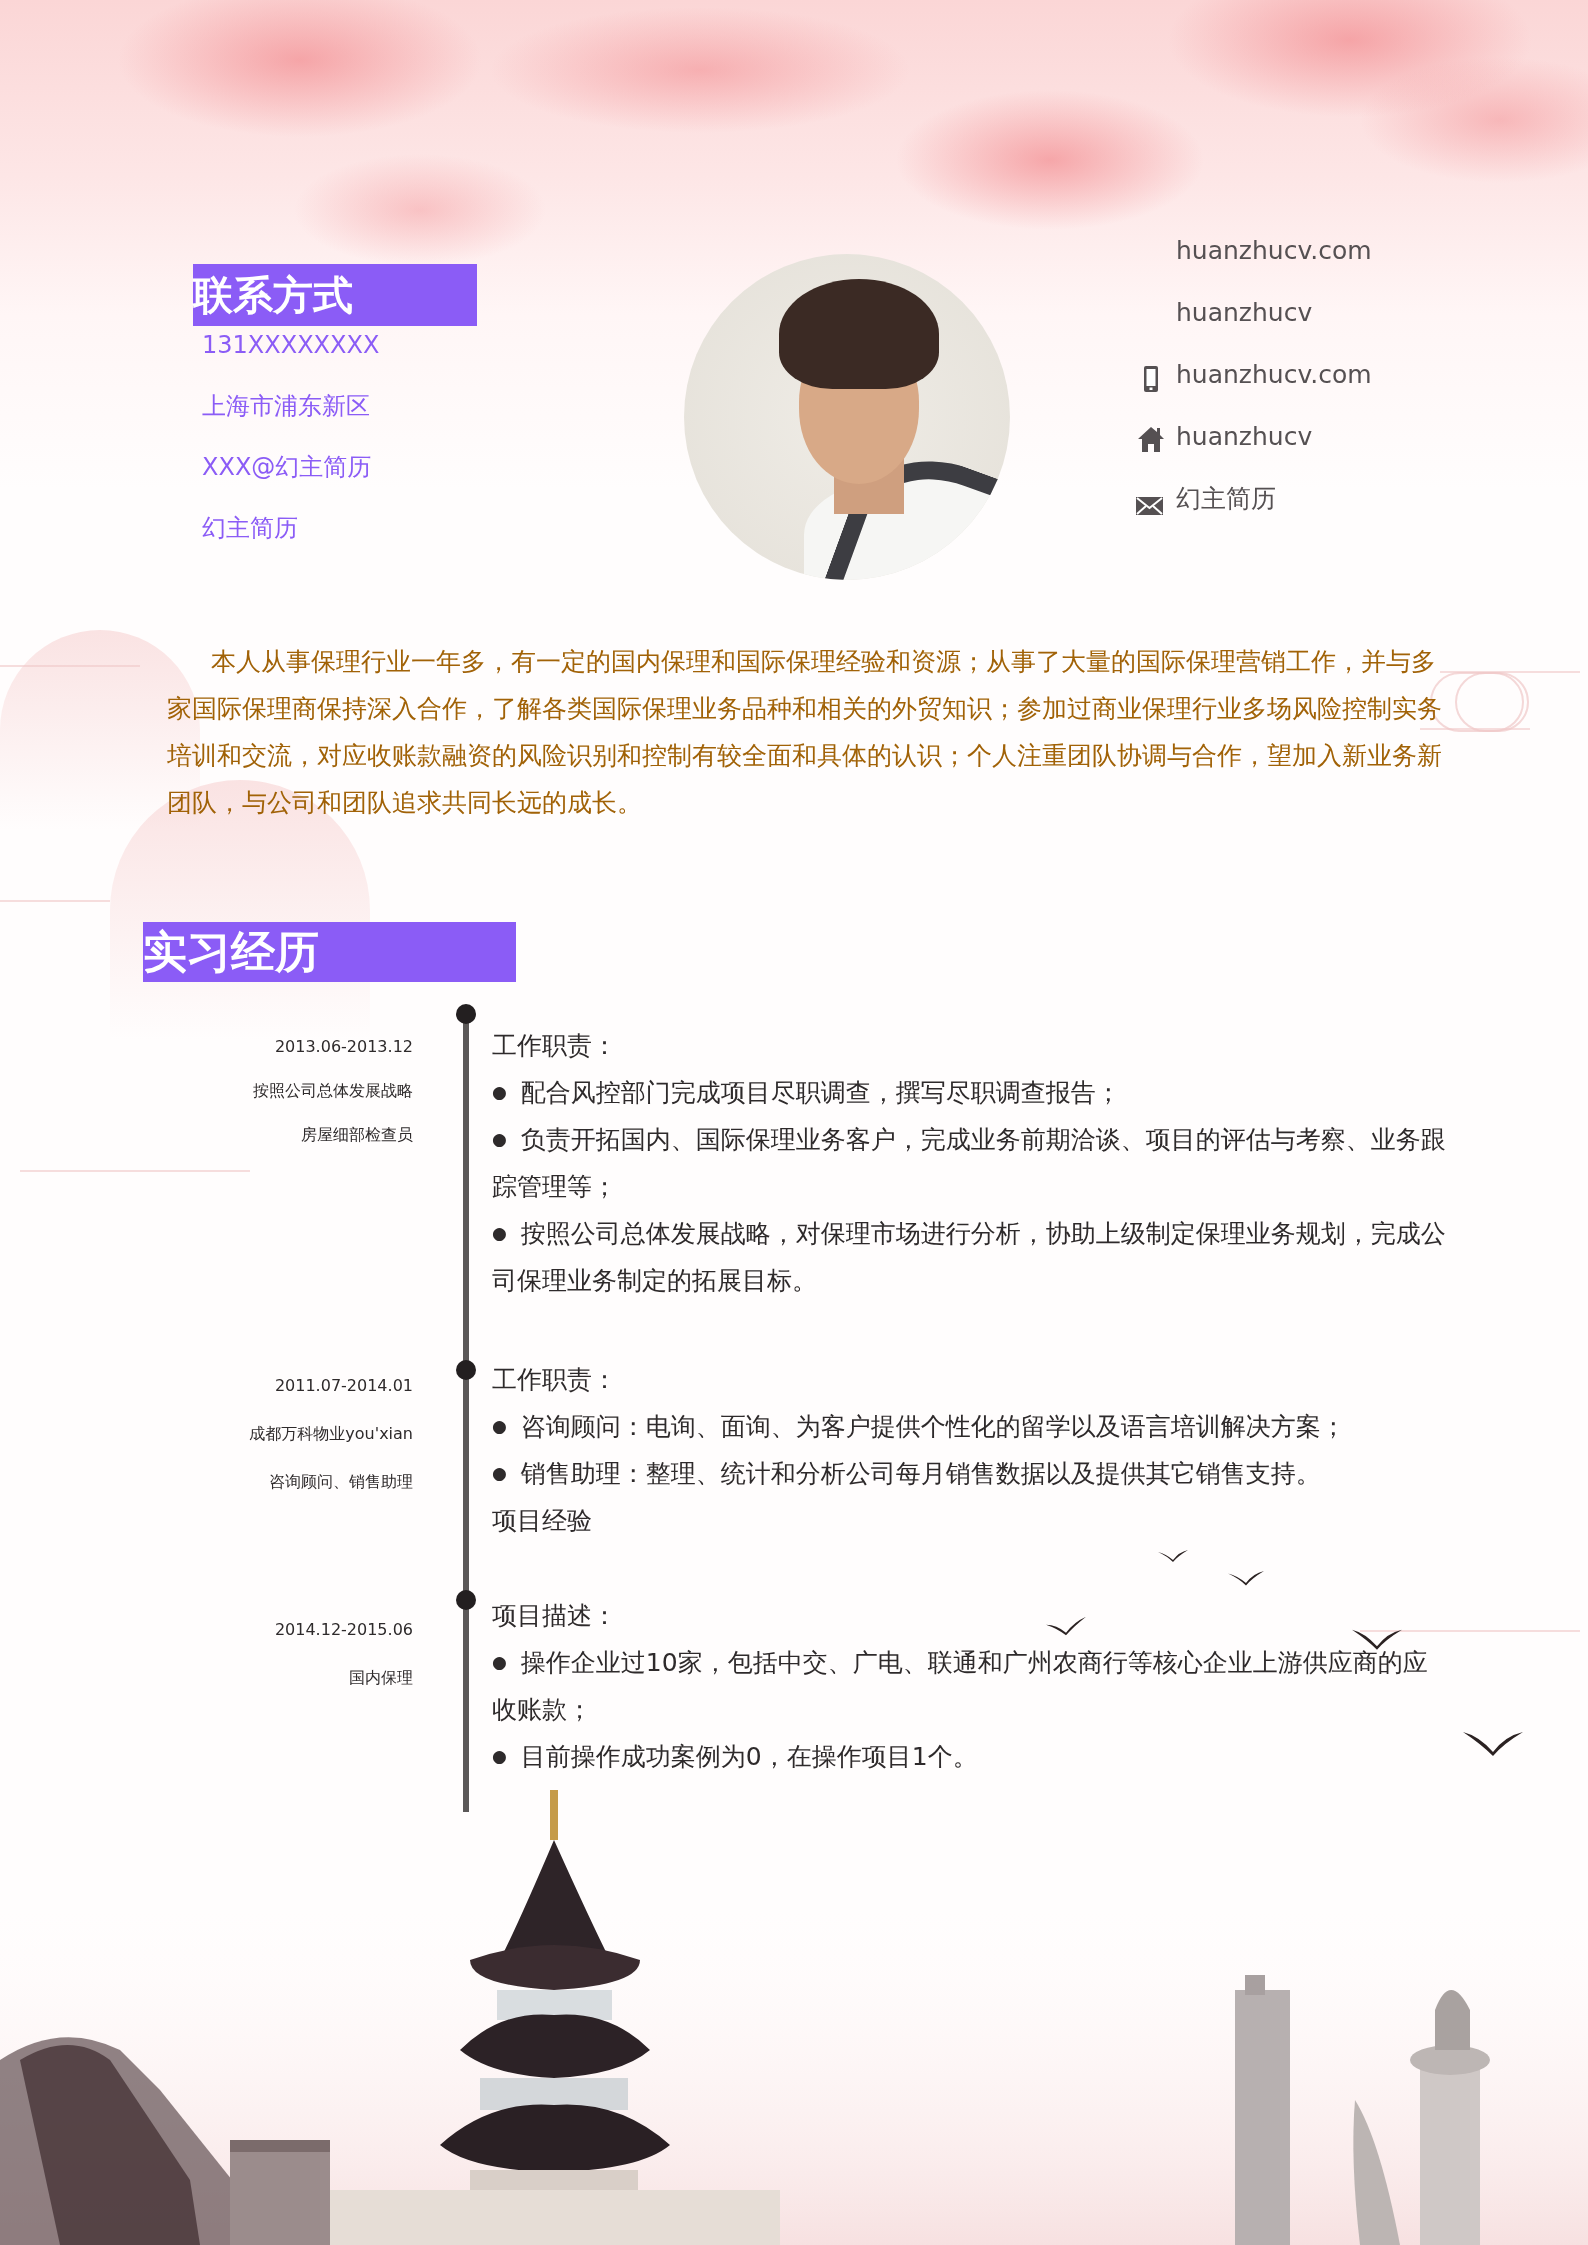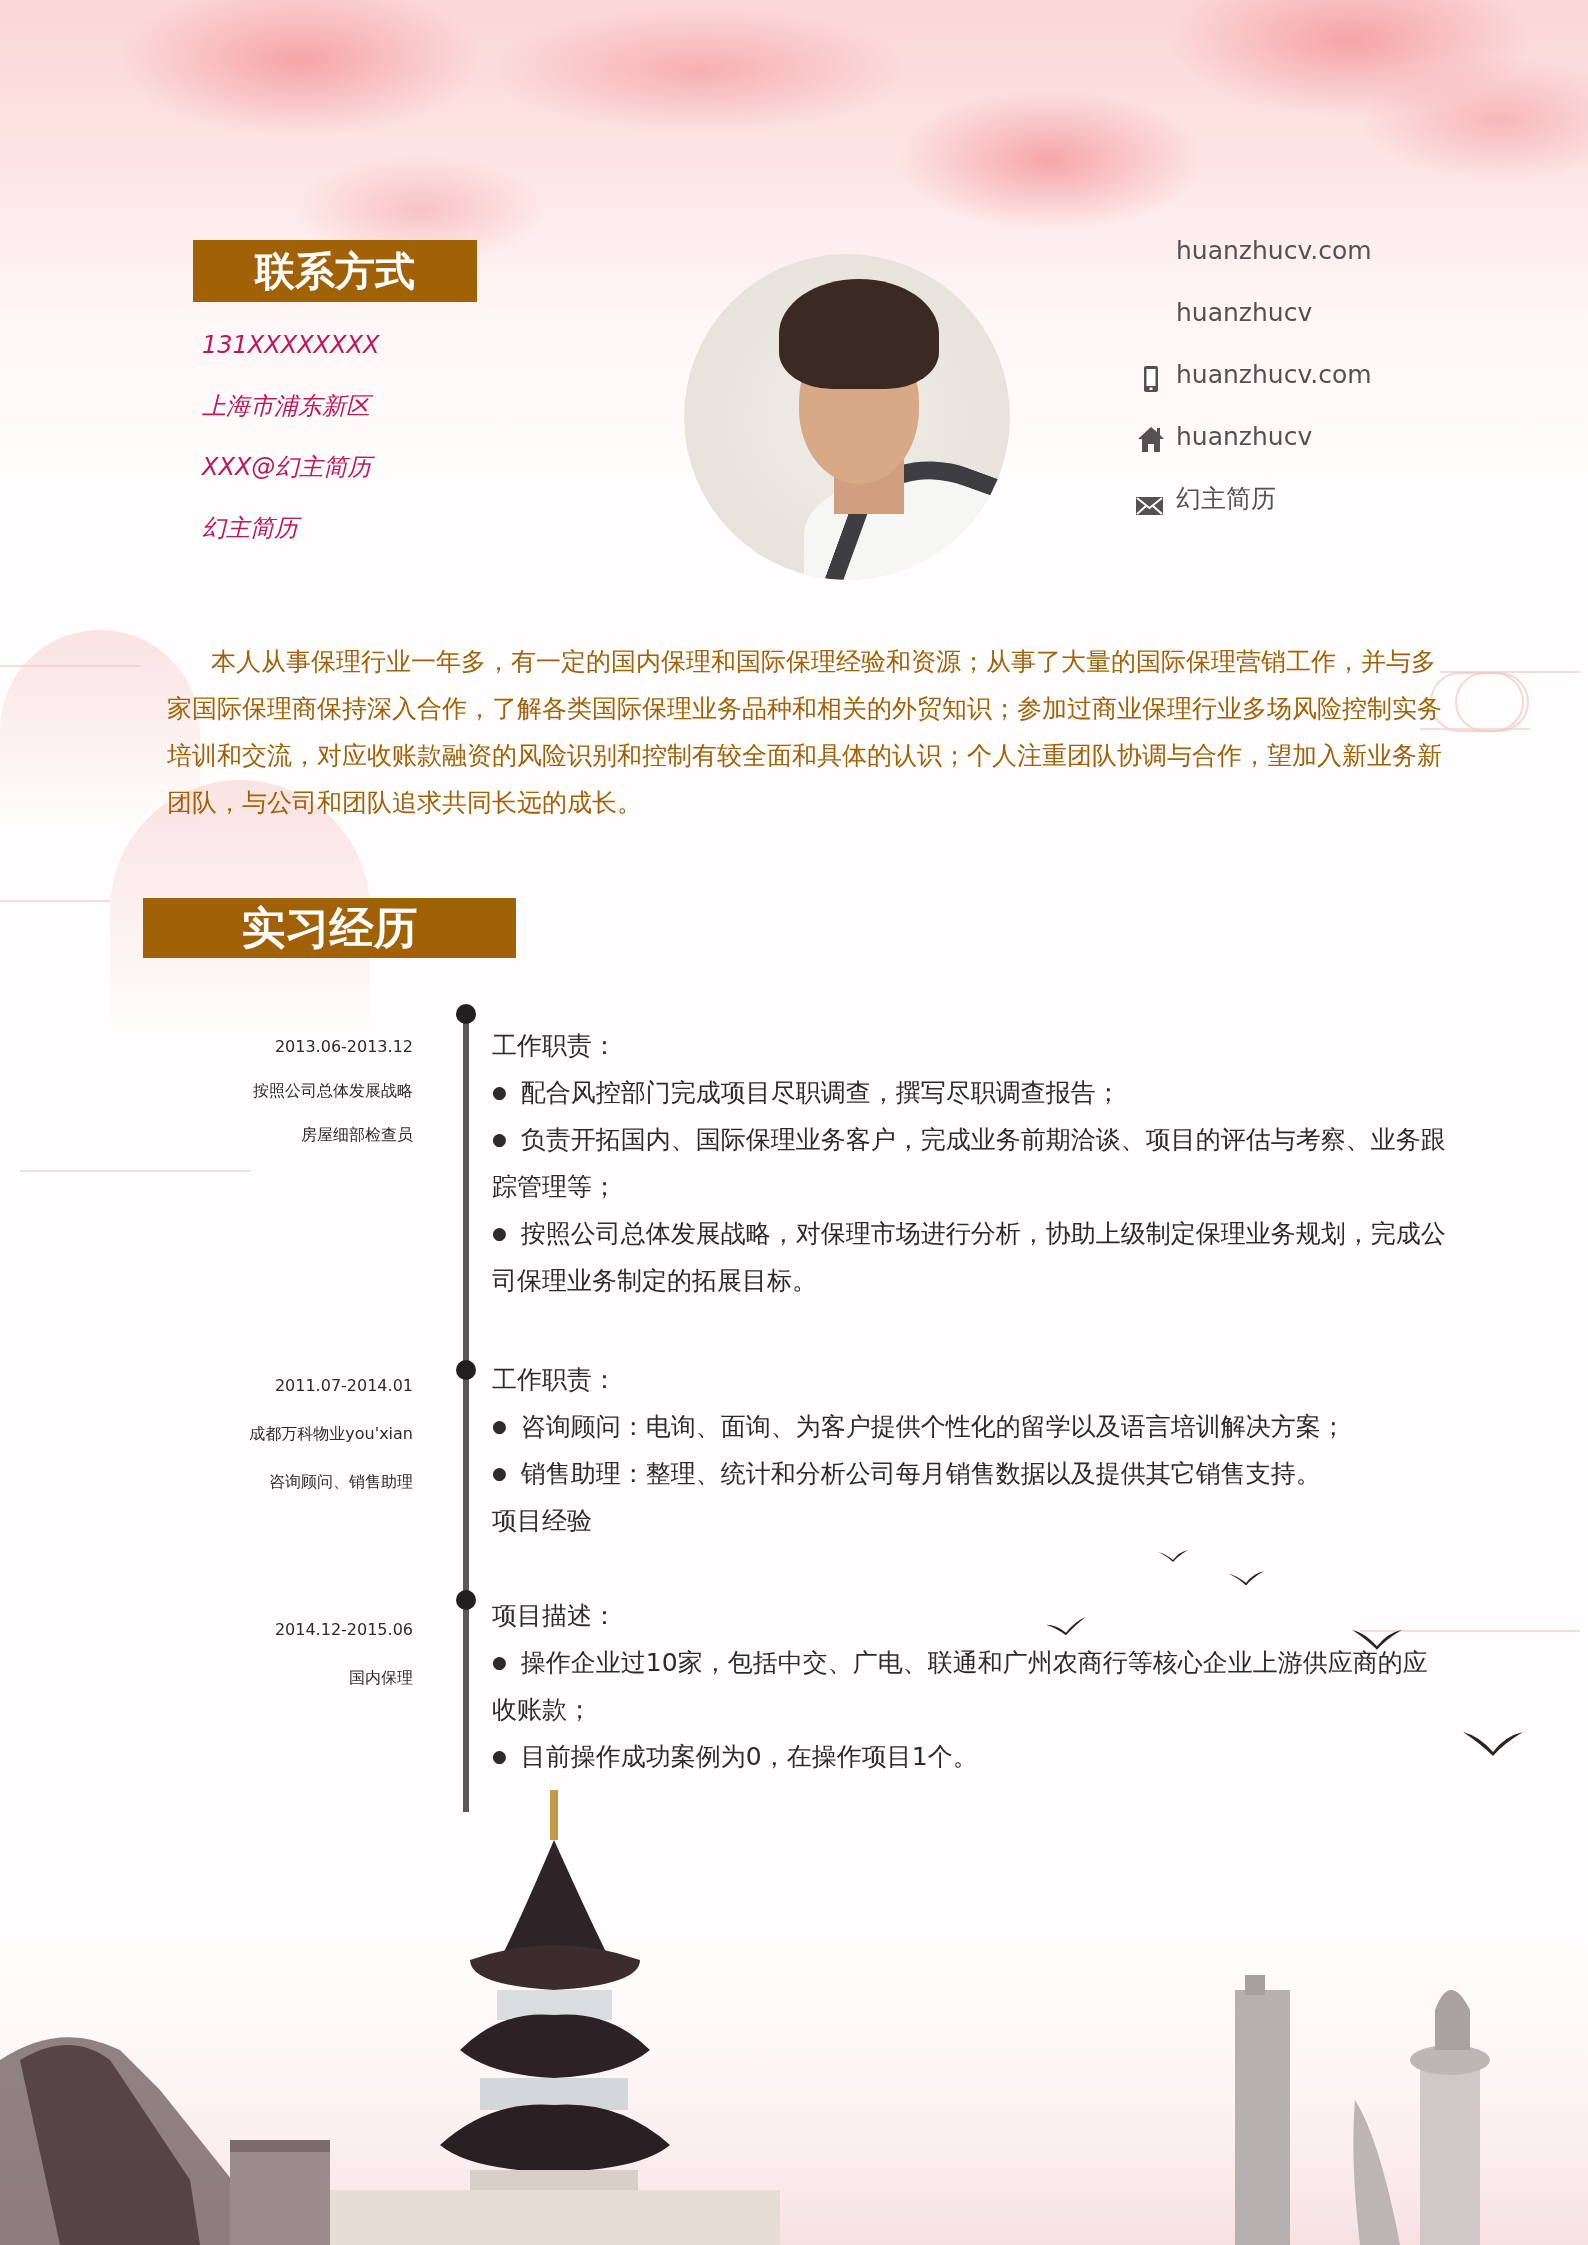"联系方式" .section-bar { background: #a16207 -> #8b5cf6; margin-top: none -> 24px; text-align: center -> left }
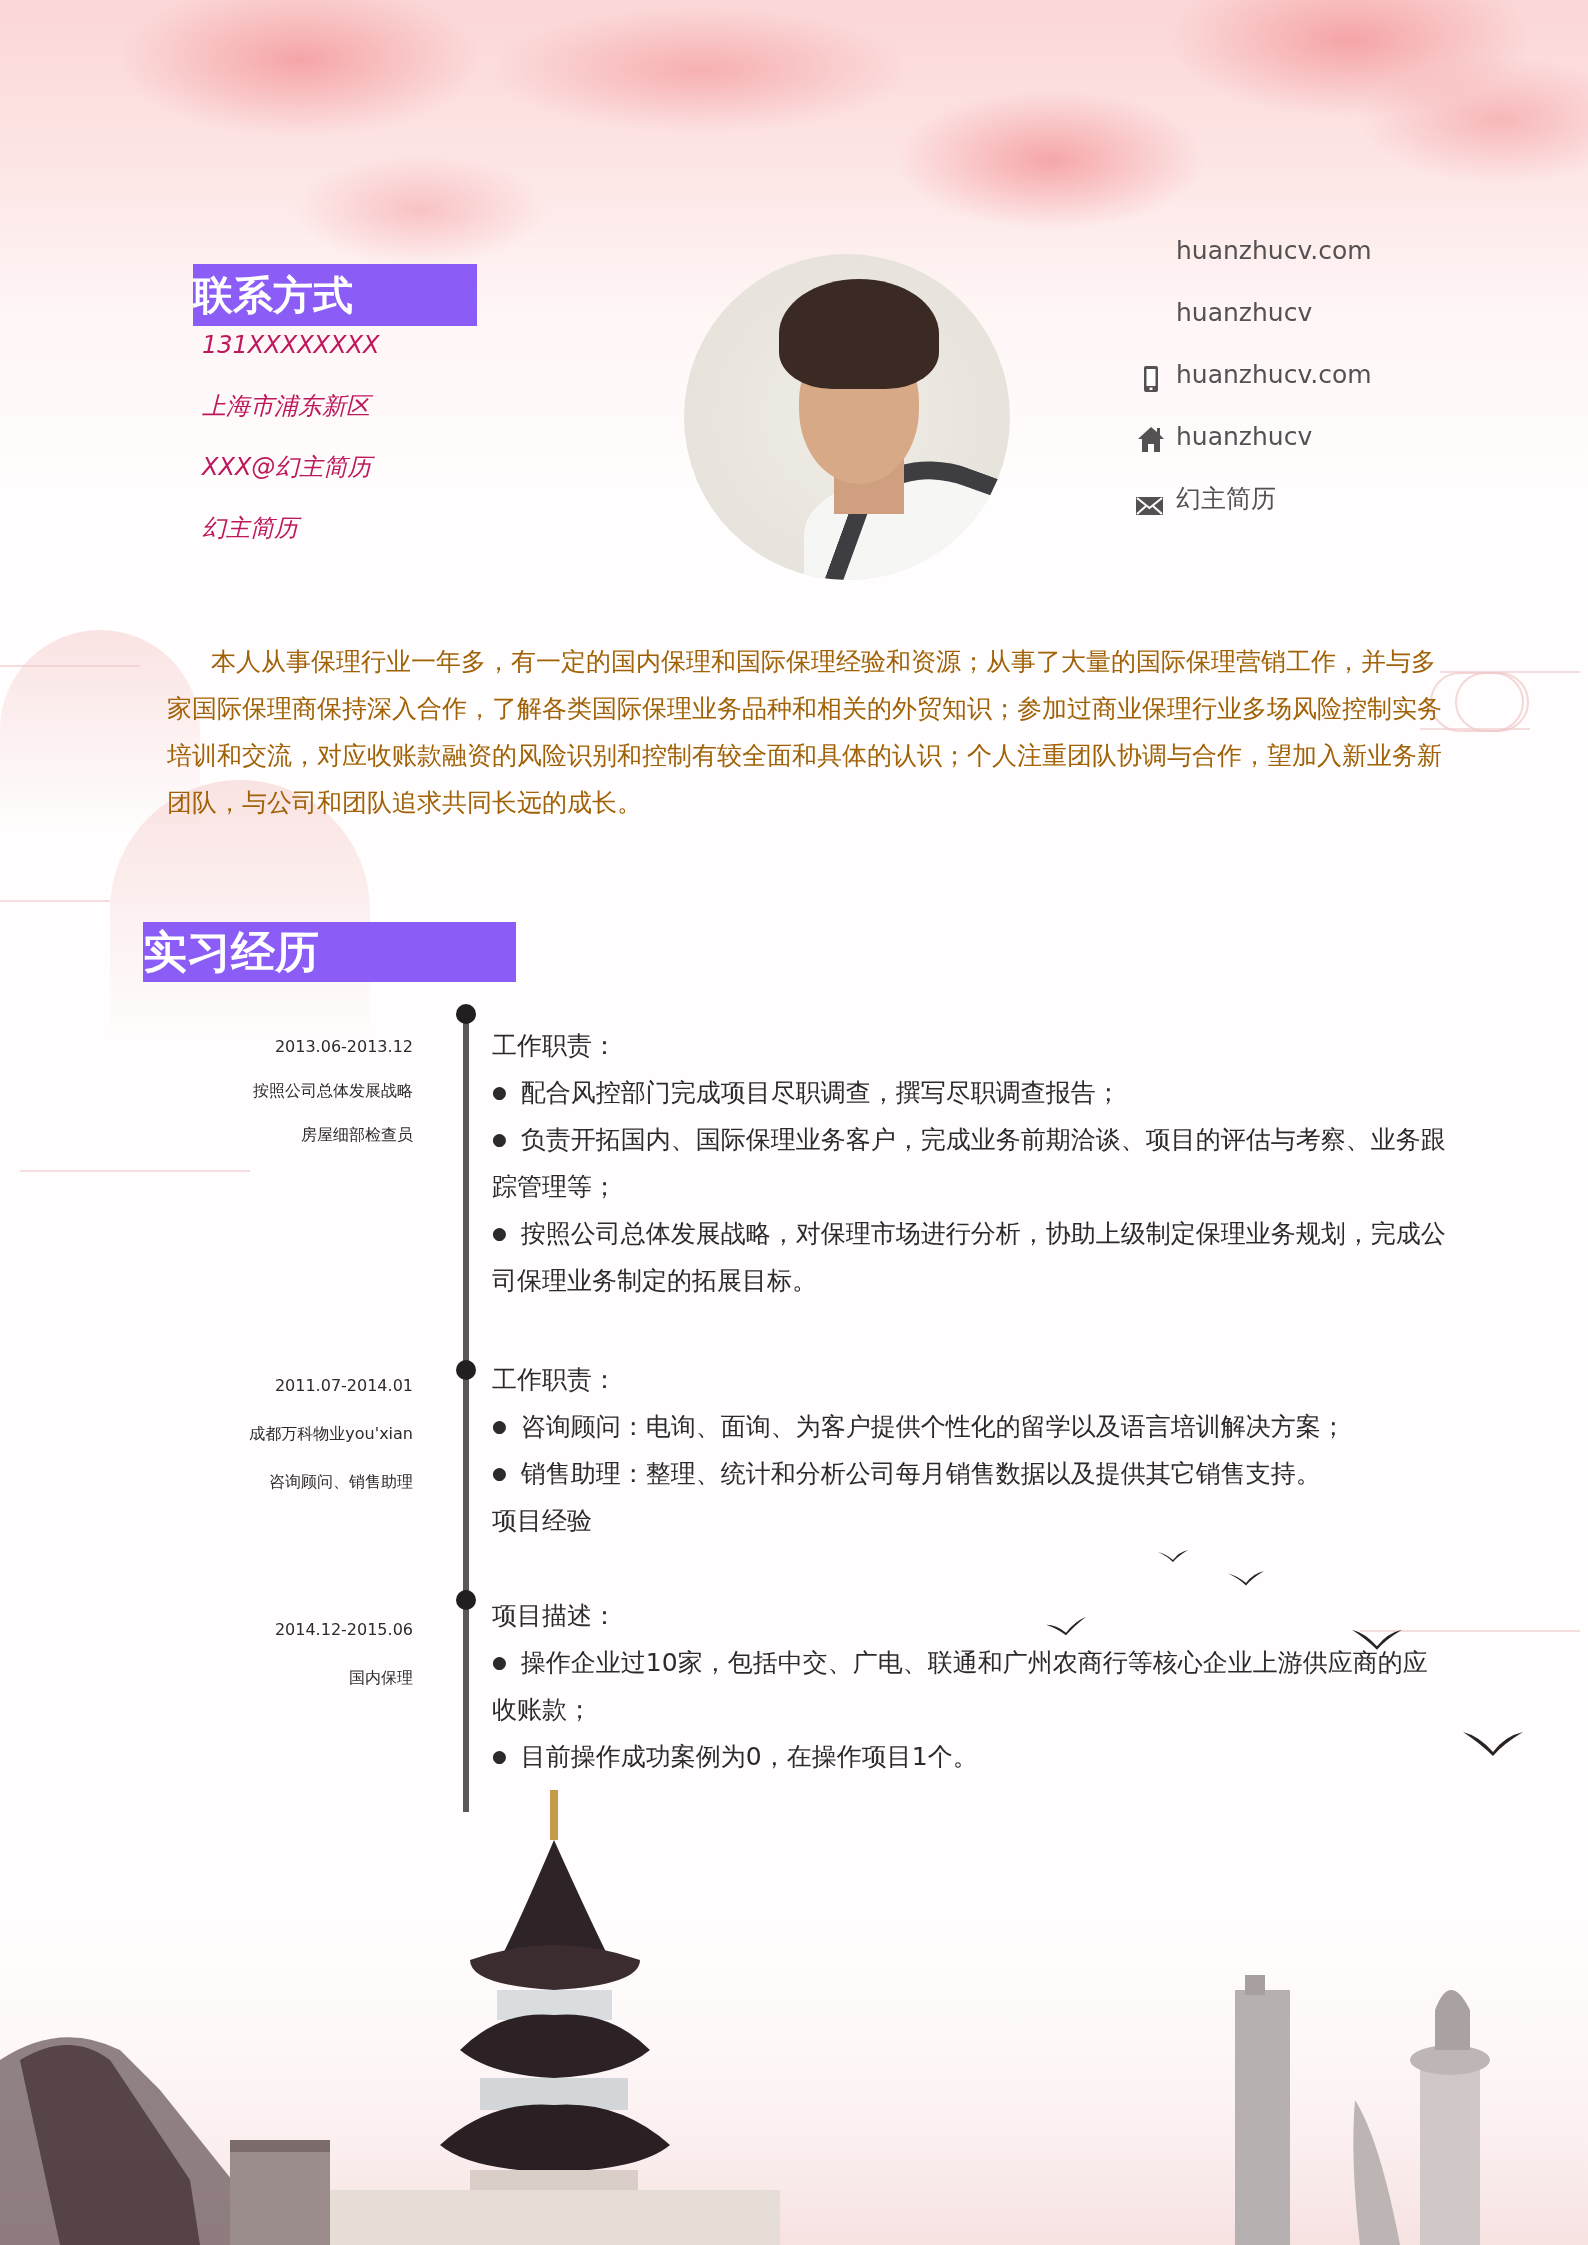"131XXXXXXXX" .contact-left .row { color: #be185d -> #8b5cf6; font-style: italic -> none }
